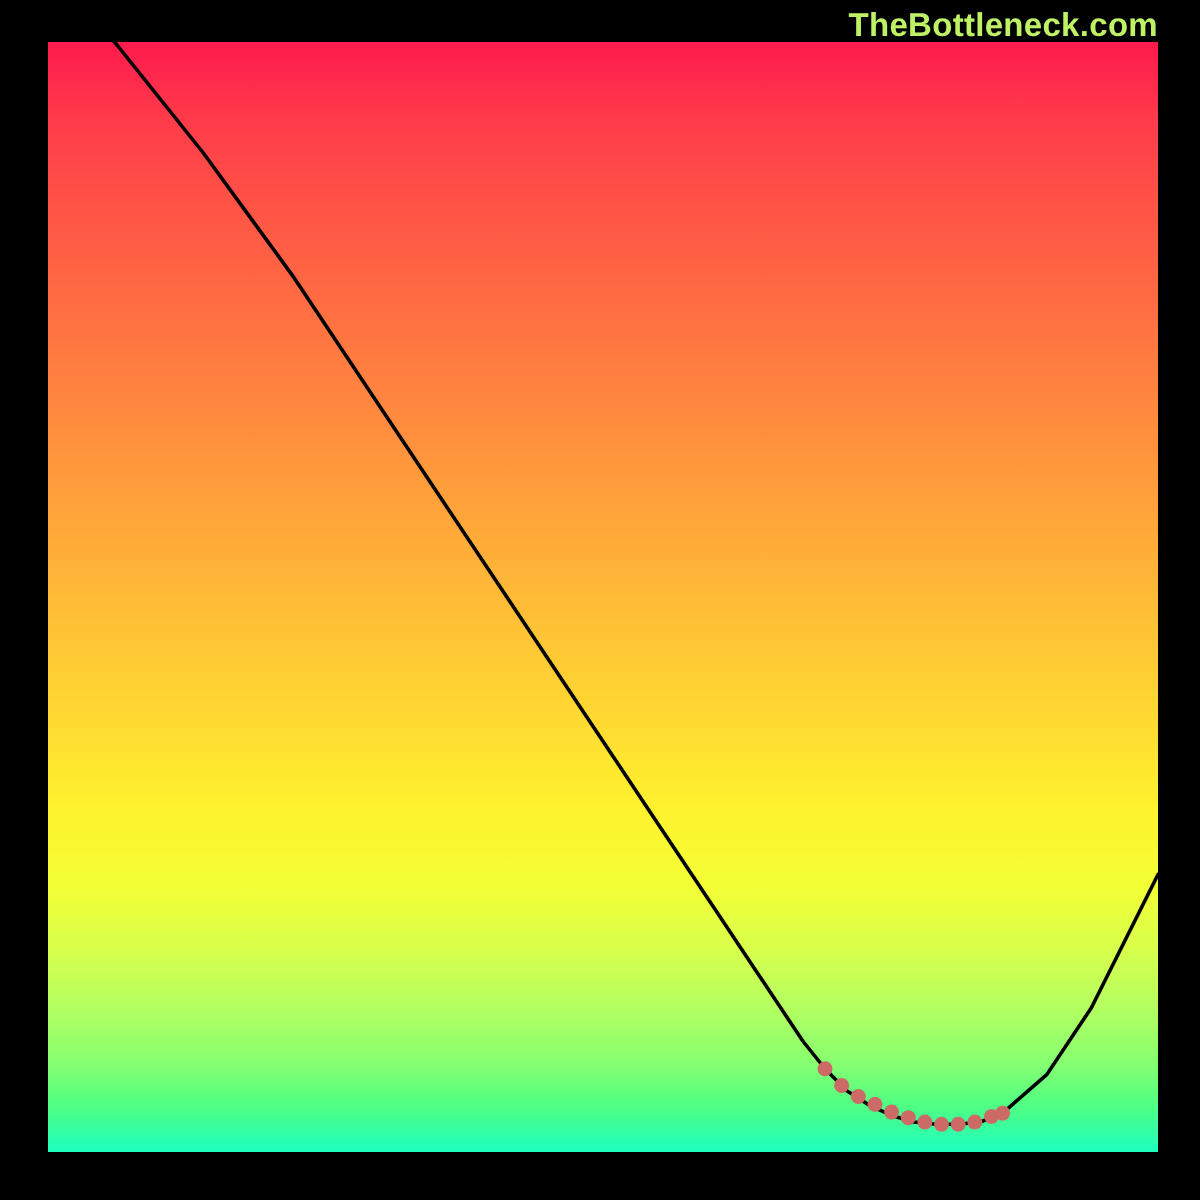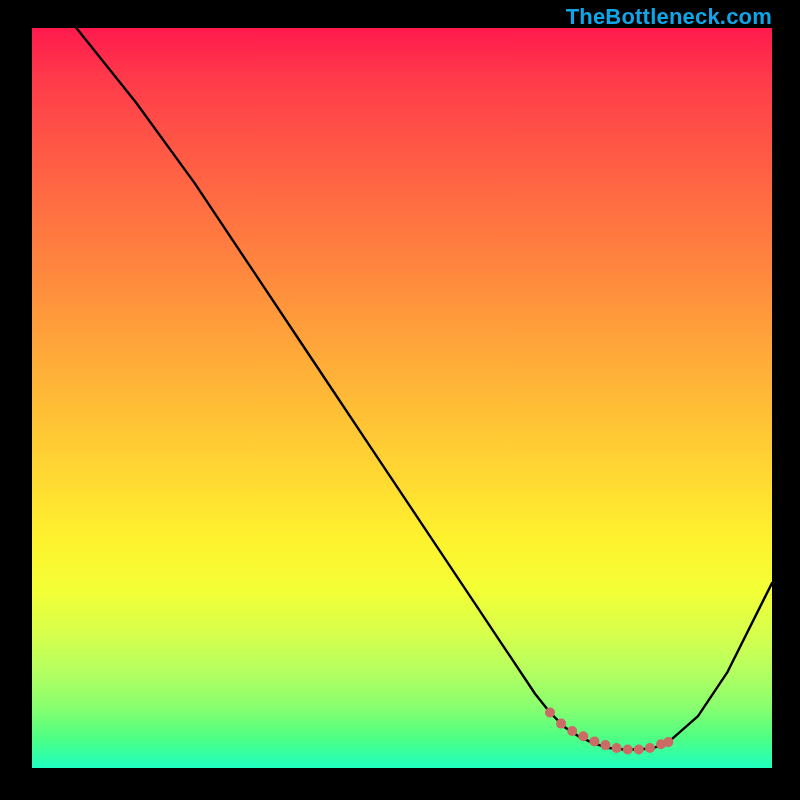"TheBottleneck.com" .attrib { color: #0ea5e9 -> #bef264 }
